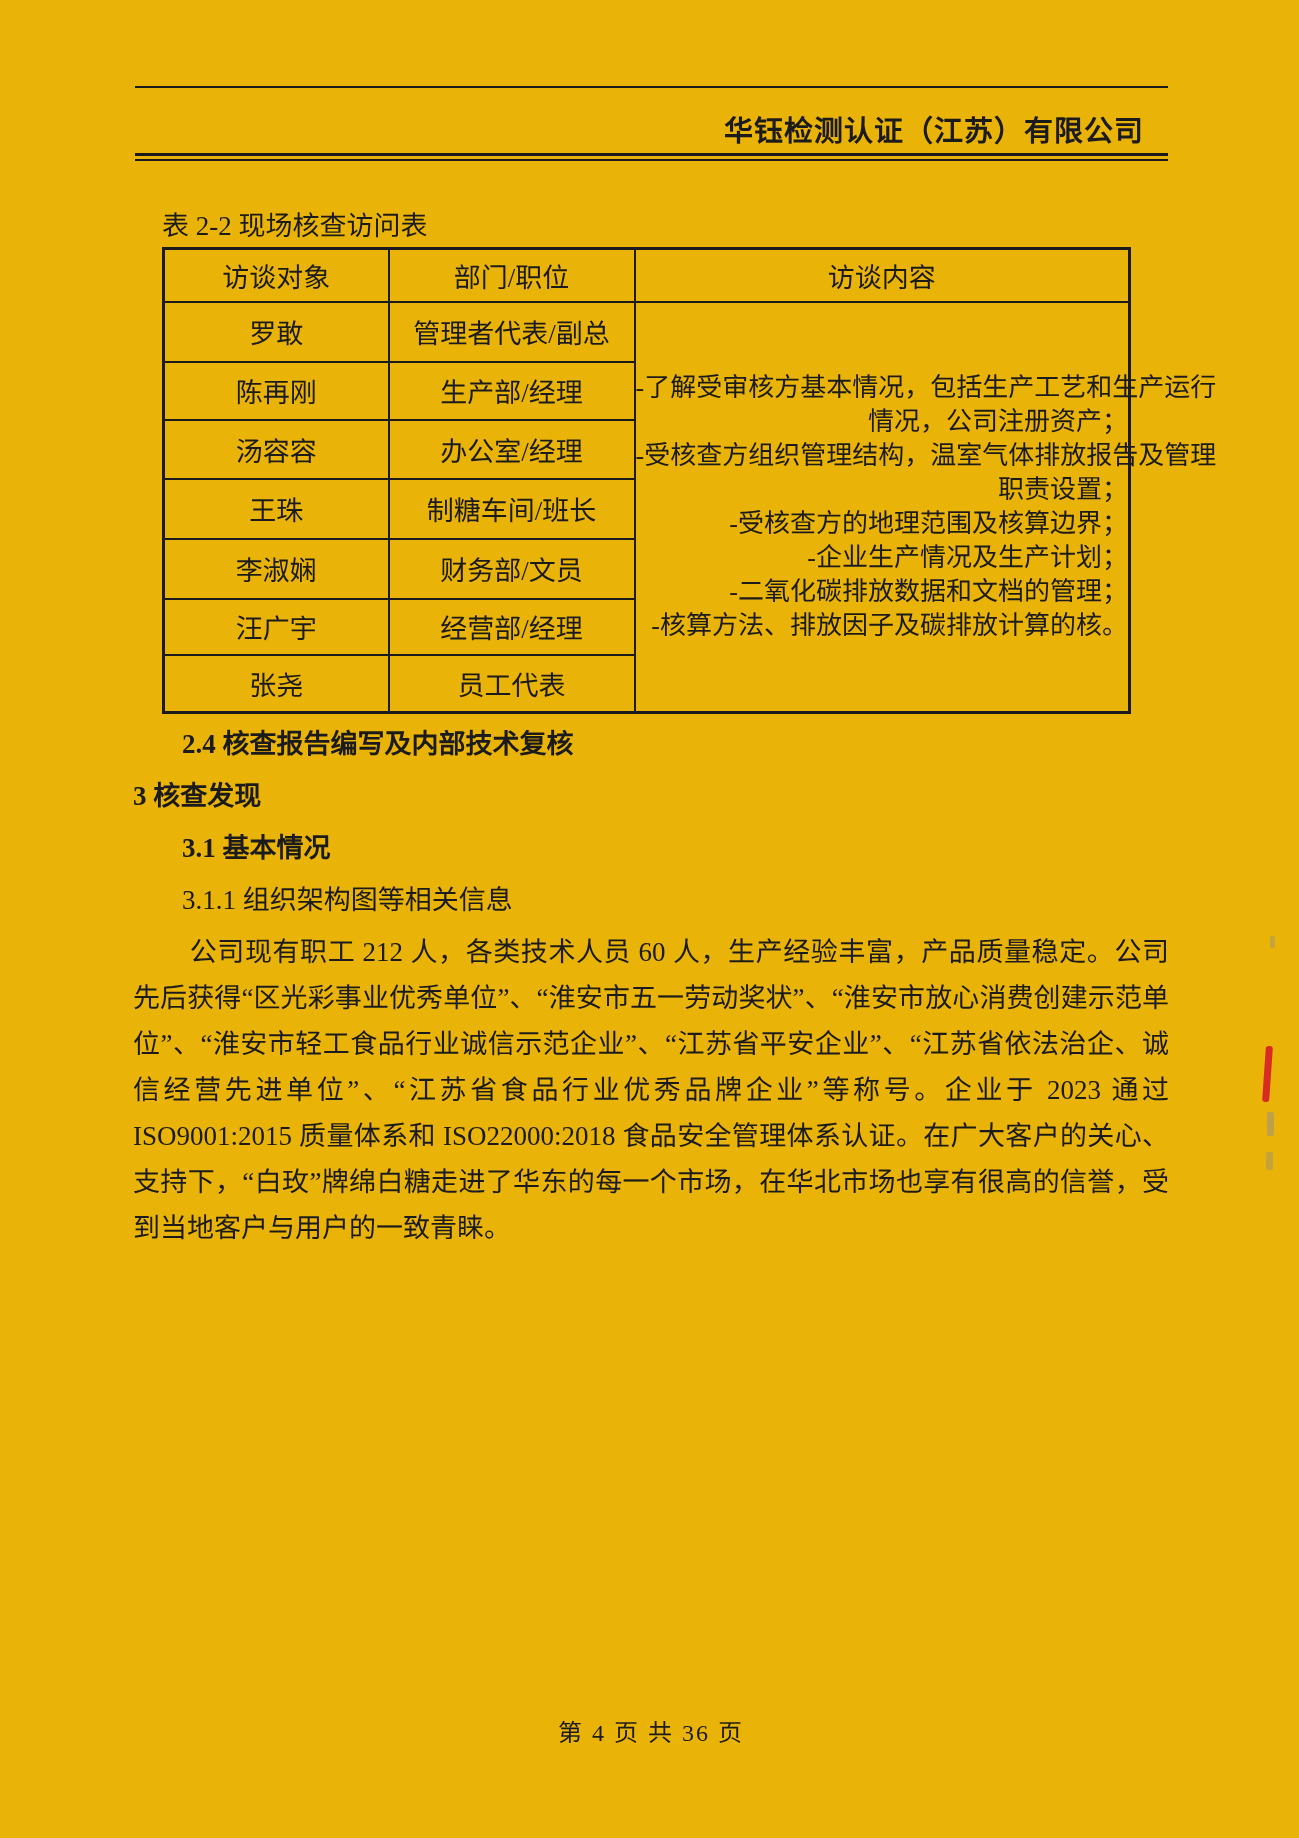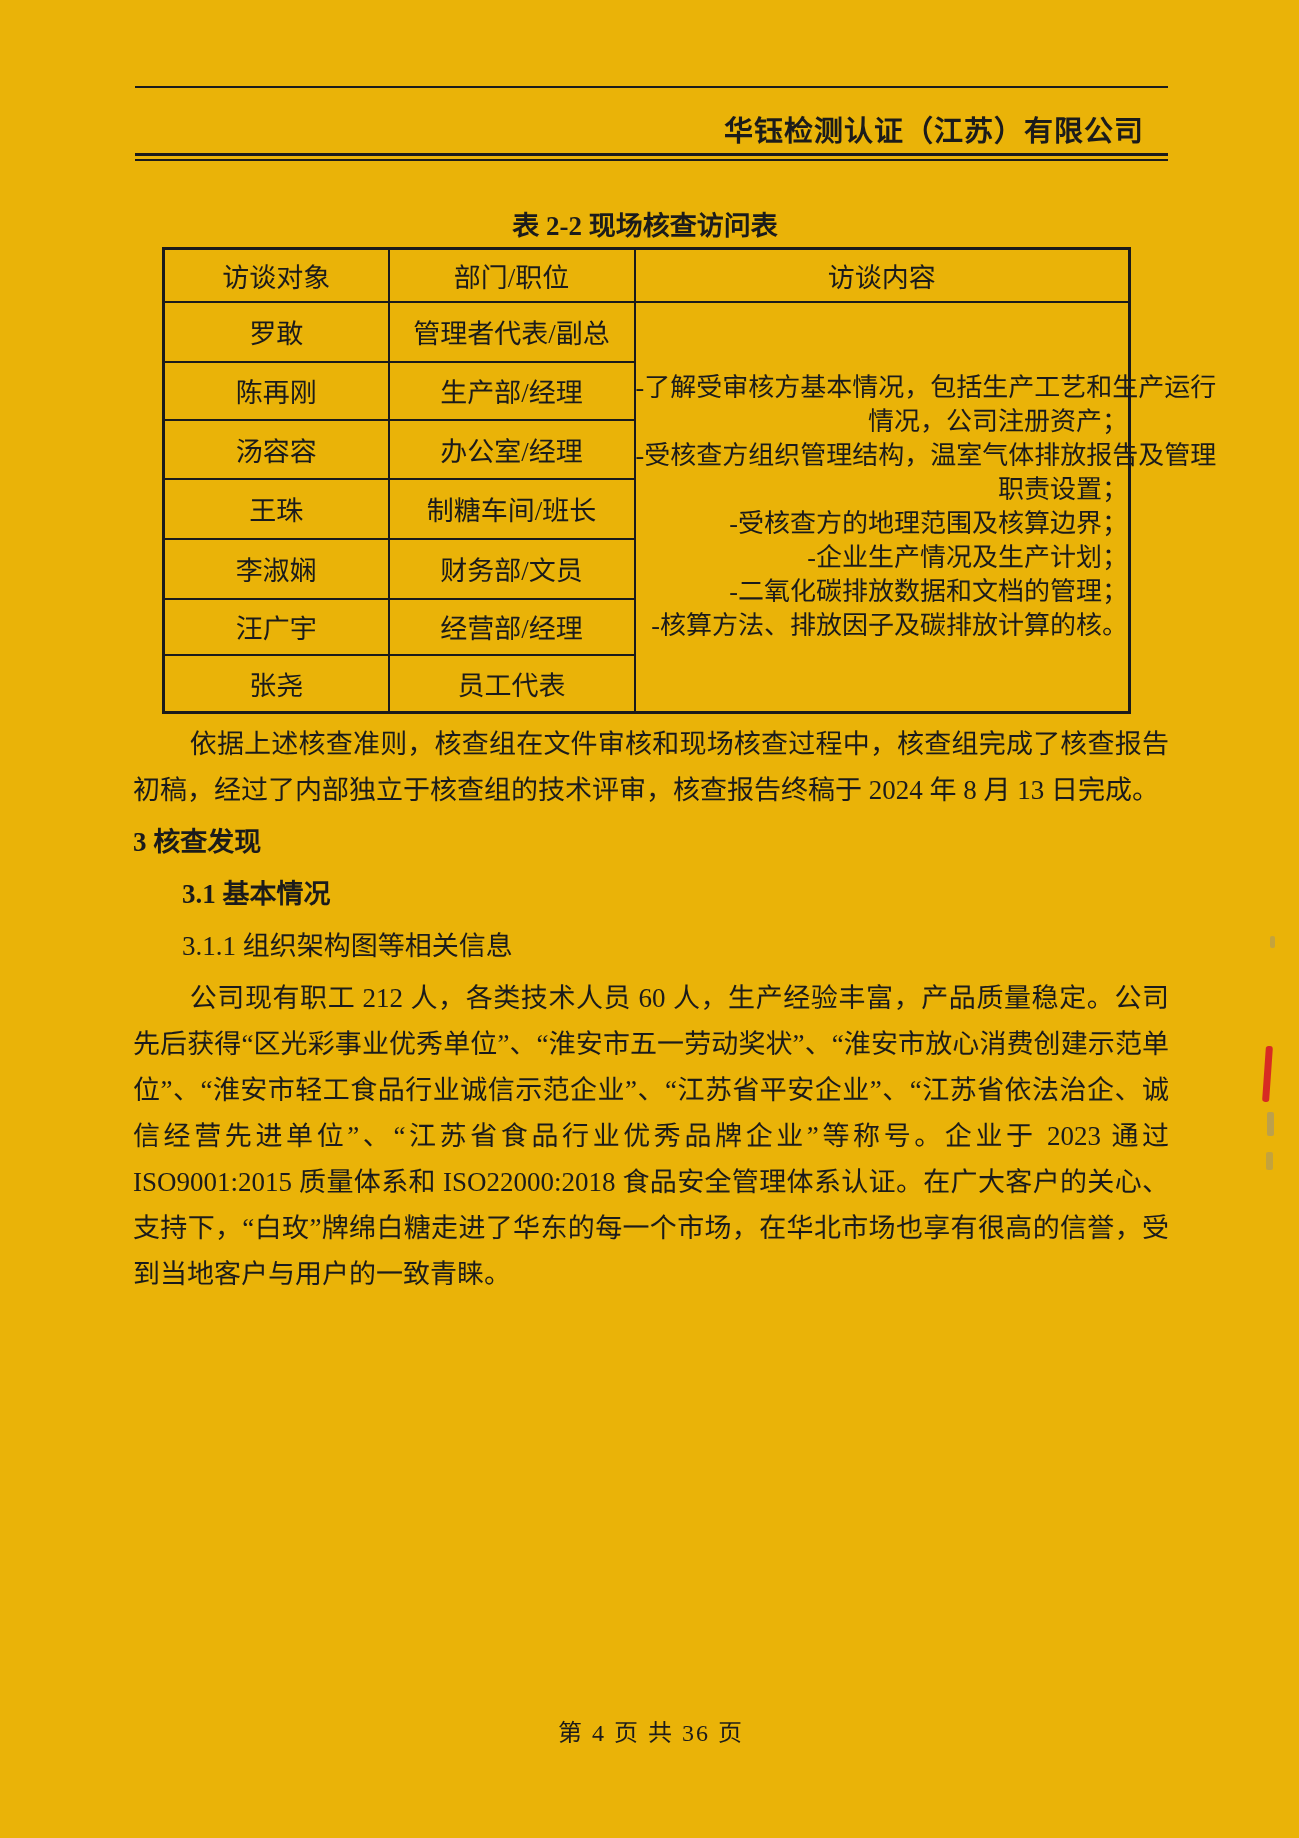"表 2-2 现场核查访问表" .table-caption { font-weight: 700 -> 400; text-align: center -> left }
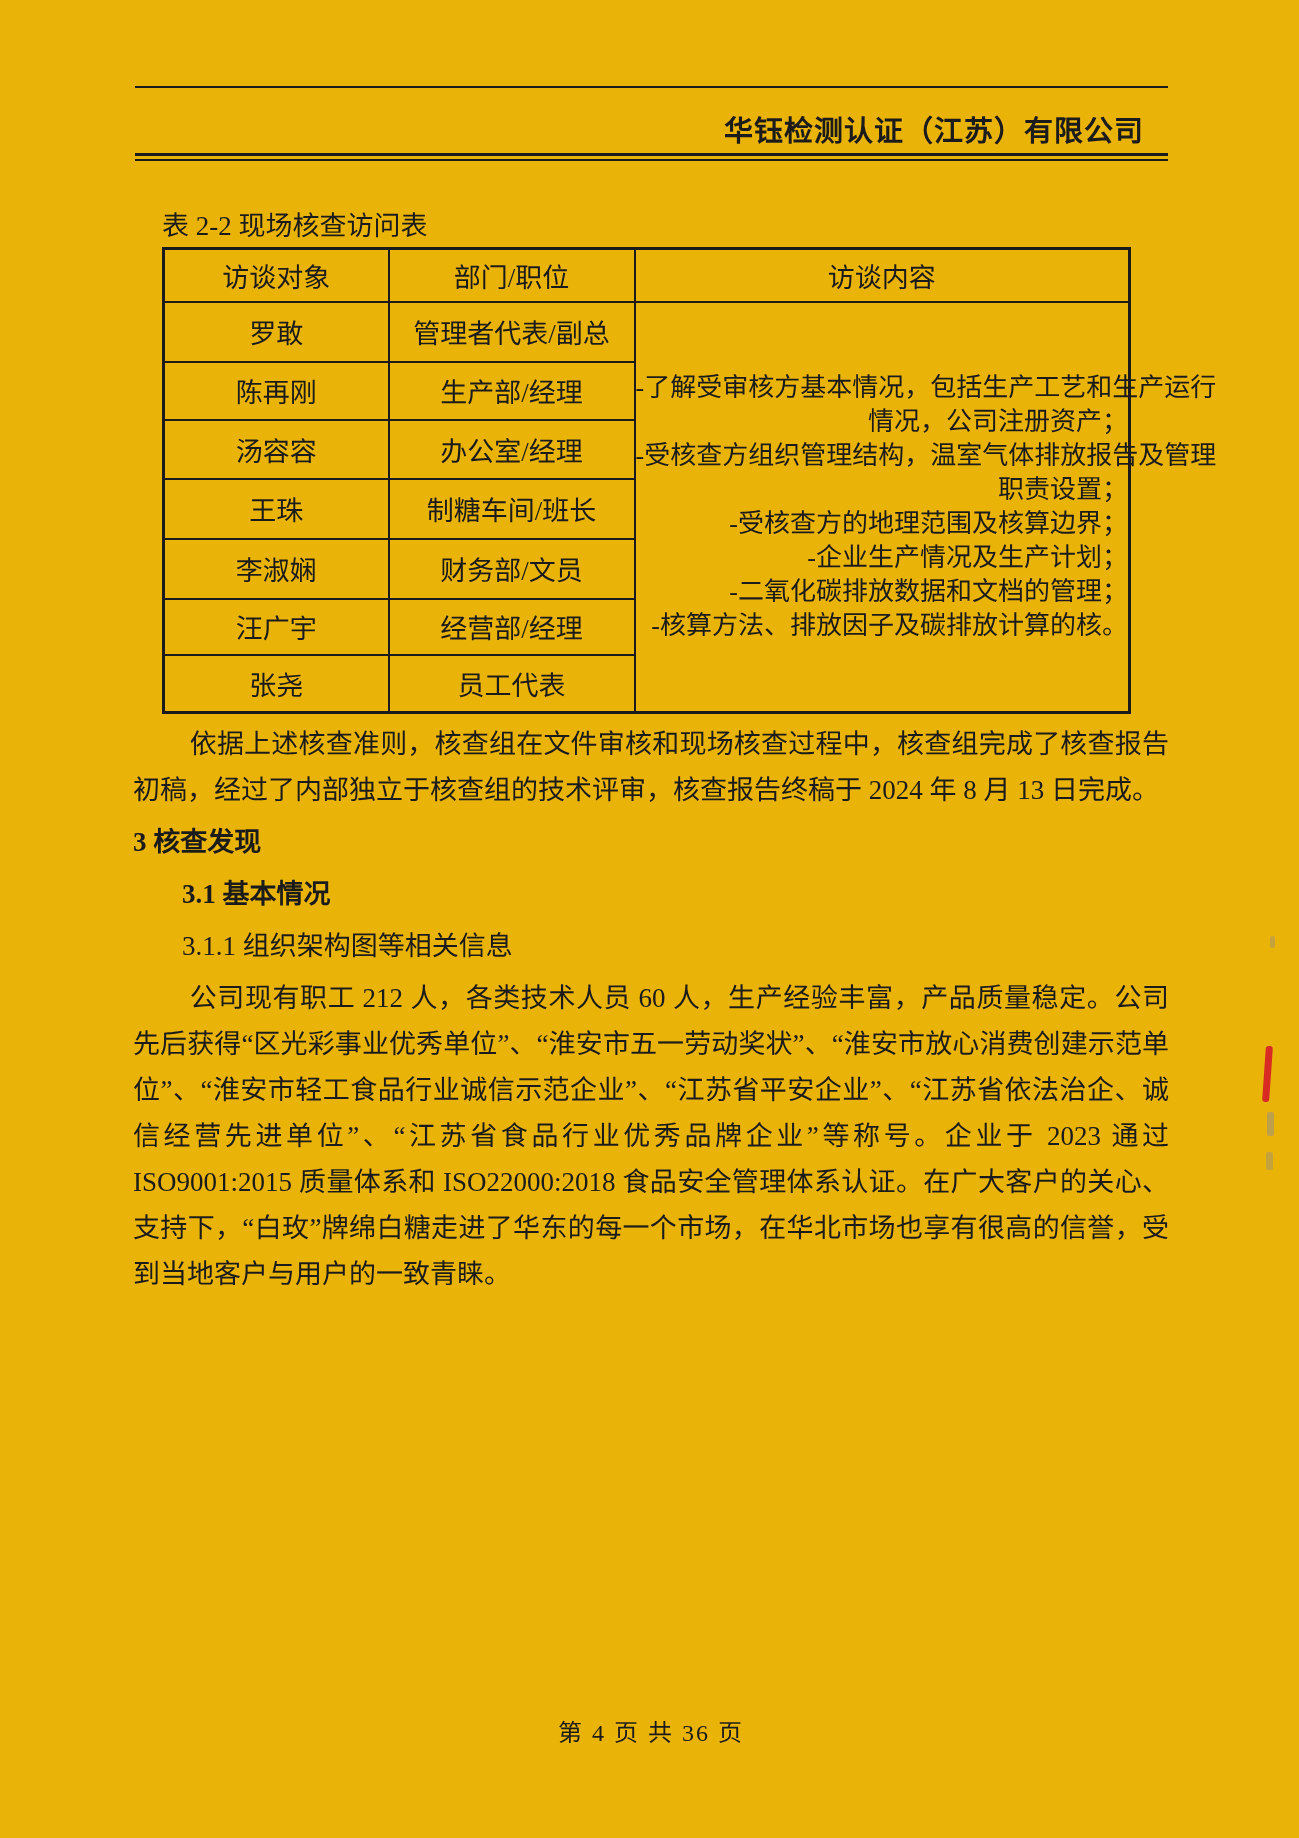"2.4 核查报告编写及内部技术复核" h2.h-bold { html: none -> <h2>2.4 核查报告编写及内部技术复核</h2> }
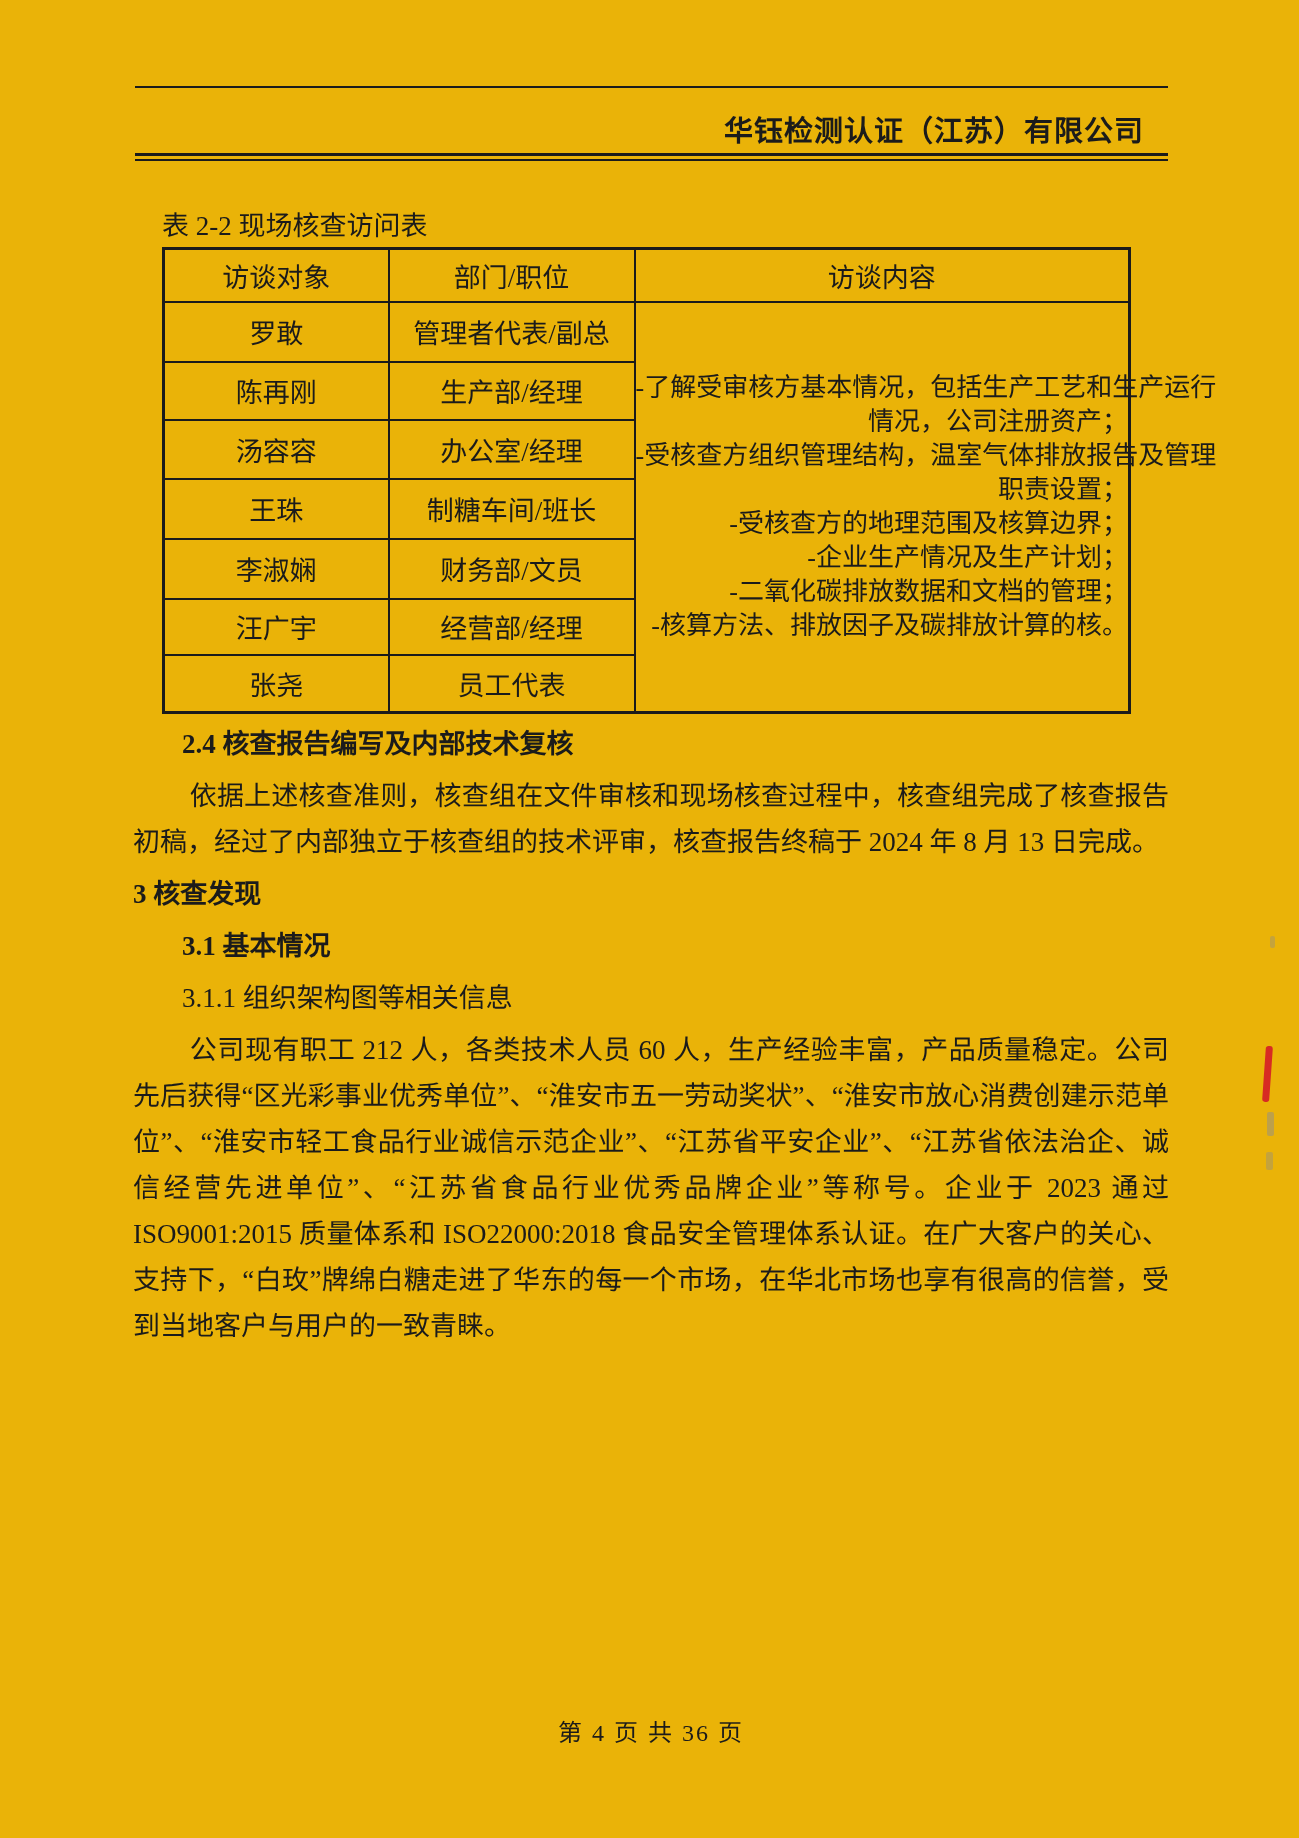"依据上述核查准则，核查组在文件审核和现场核查过程中，核查组完成了核查报告初稿，经" p.para { html: <p>依据上述核查准则，核查组在文件审核和现场核查过程中，核查组完成了核查报告初稿，经过了内部独立于核查组的技术评审，核查报告终稿于 2024 年 8 月 13 日完成。</p> -> none }
